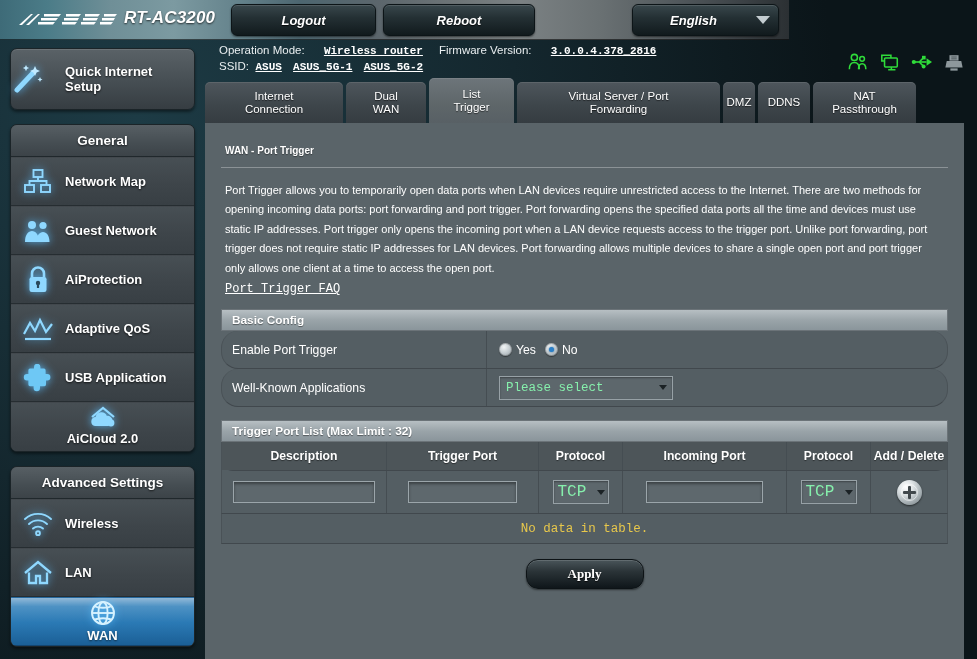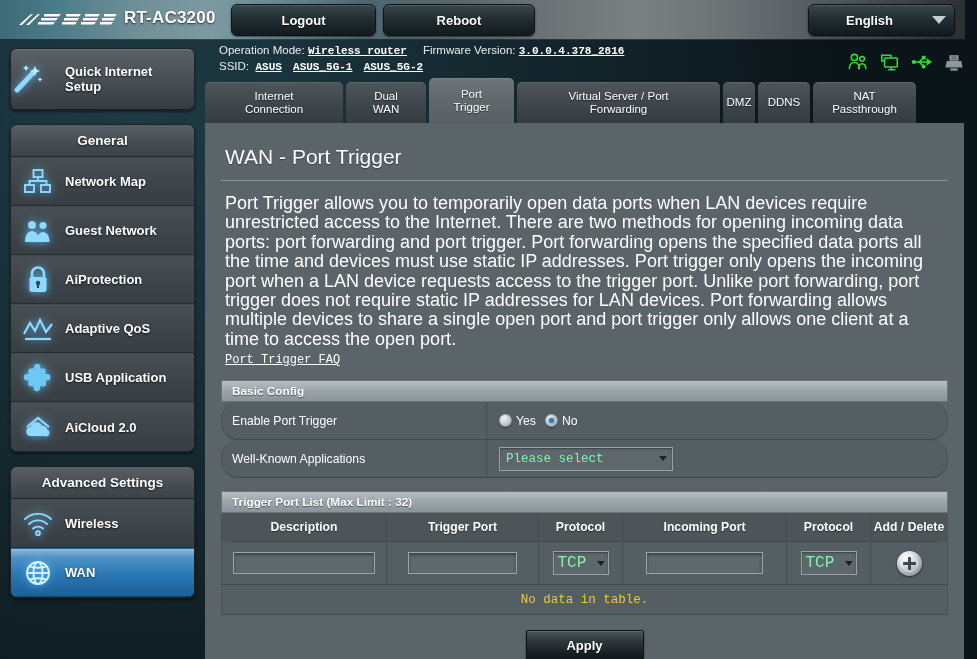"RT-AC3200" #header { font-style: none -> italic; width: 965px -> 789px }
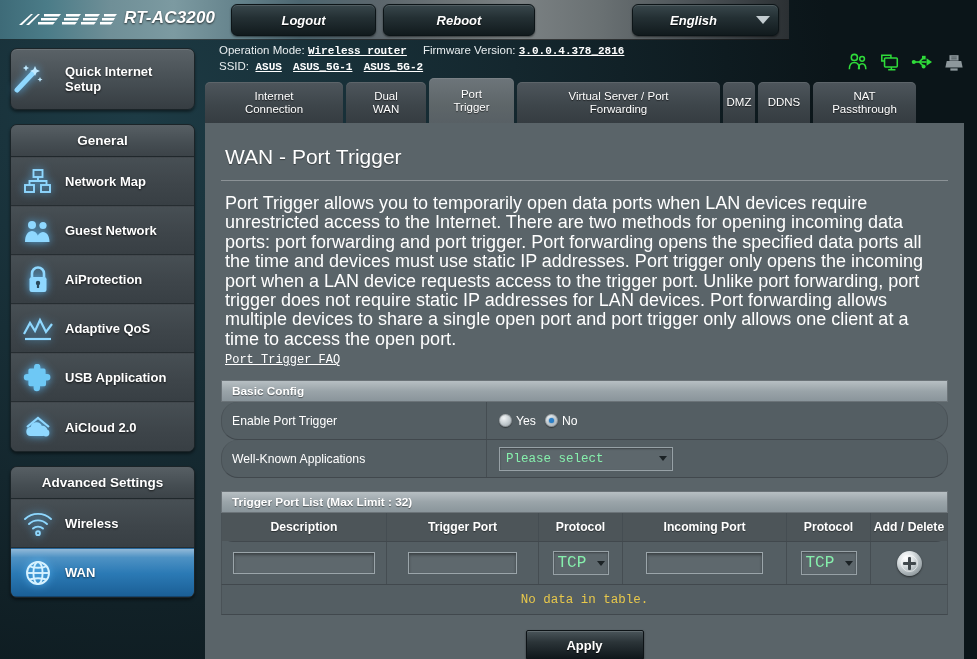"Wireless router" .info-val { margin-left: none -> 16px }
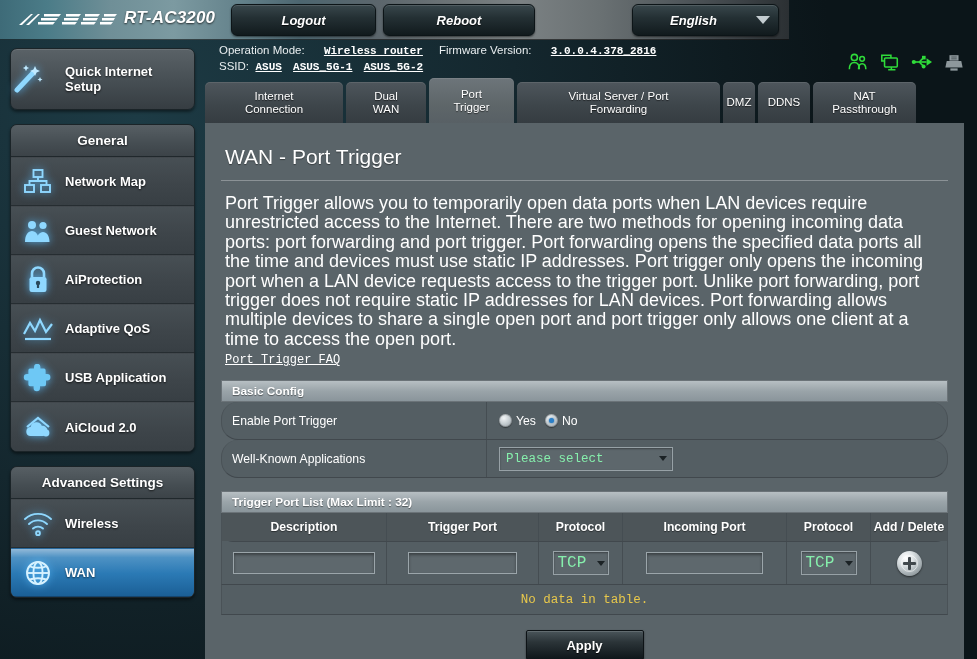"Port" span { text: Port -> List }
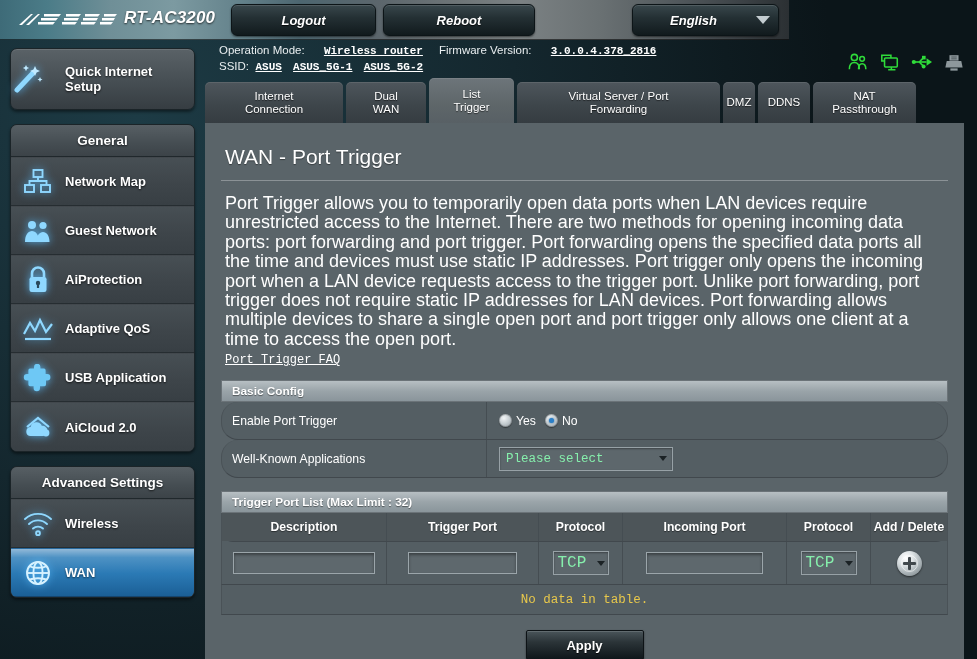"WAN - Port Trigger" #page-title { font-size: 21px -> 10px; font-weight: normal -> bold }
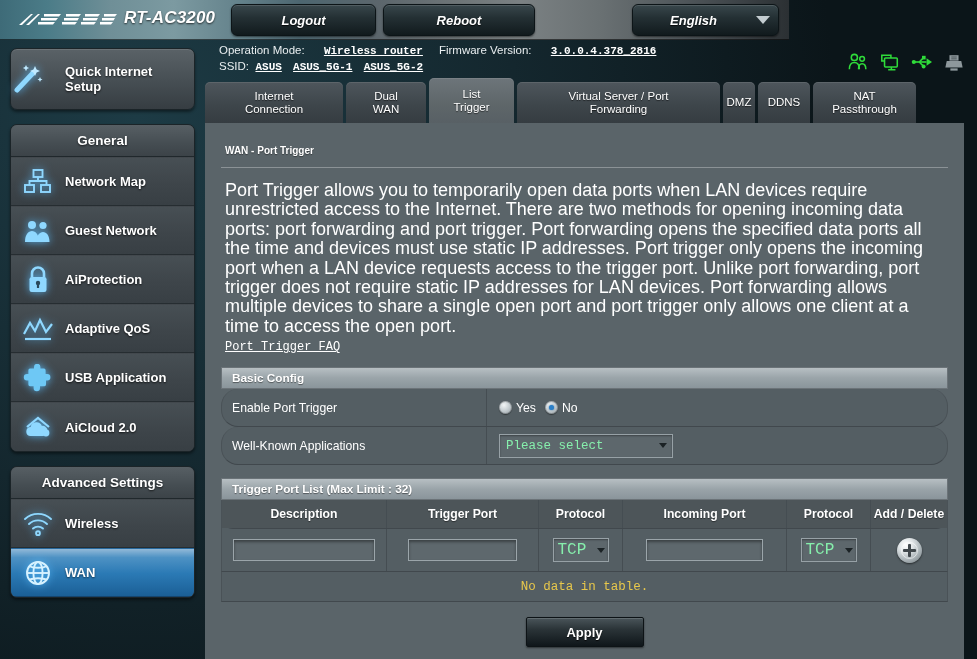"Port Trigger allows you to" #desc { font-size: 18px -> 11px }
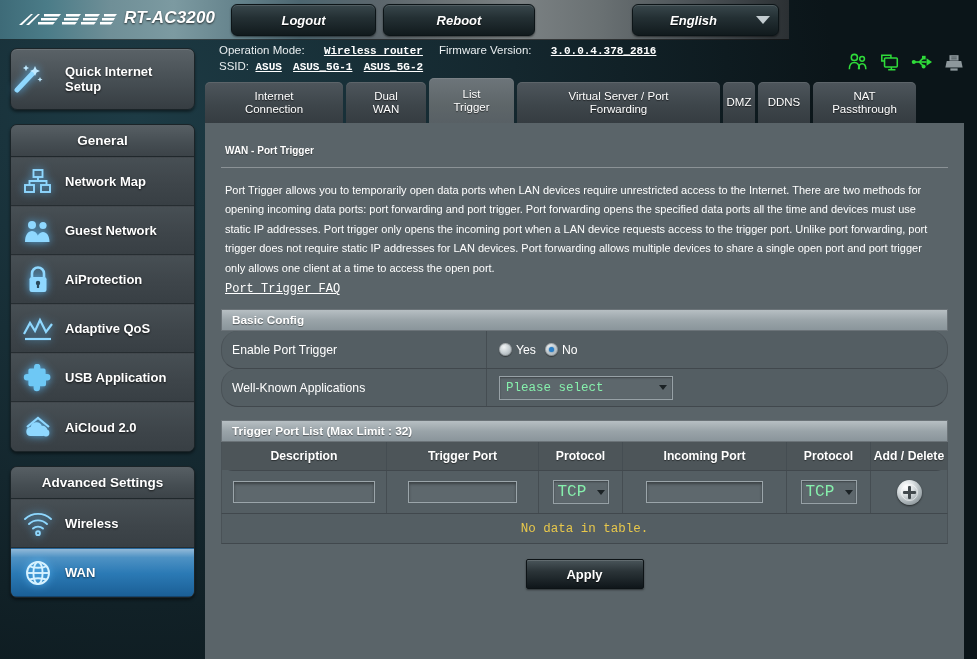"AiCloud 2.0" .mi:last-child { flex-direction: none -> column }
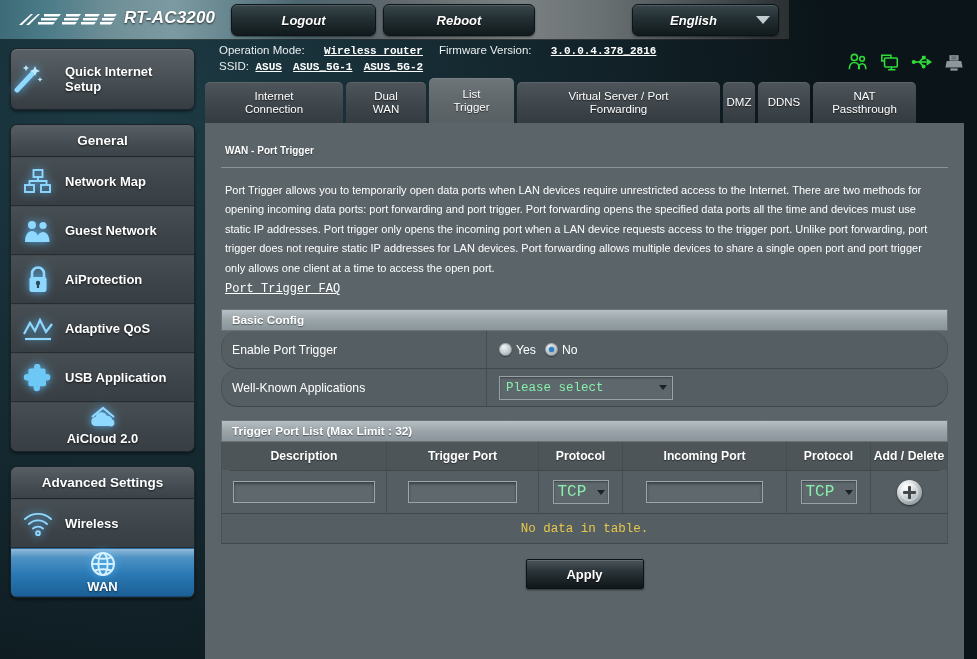"LAN" div.mi { html: none -> <div> <span> <svg> <path></path> <path></path> </svg> </span> <span>LAN</span> </div> }
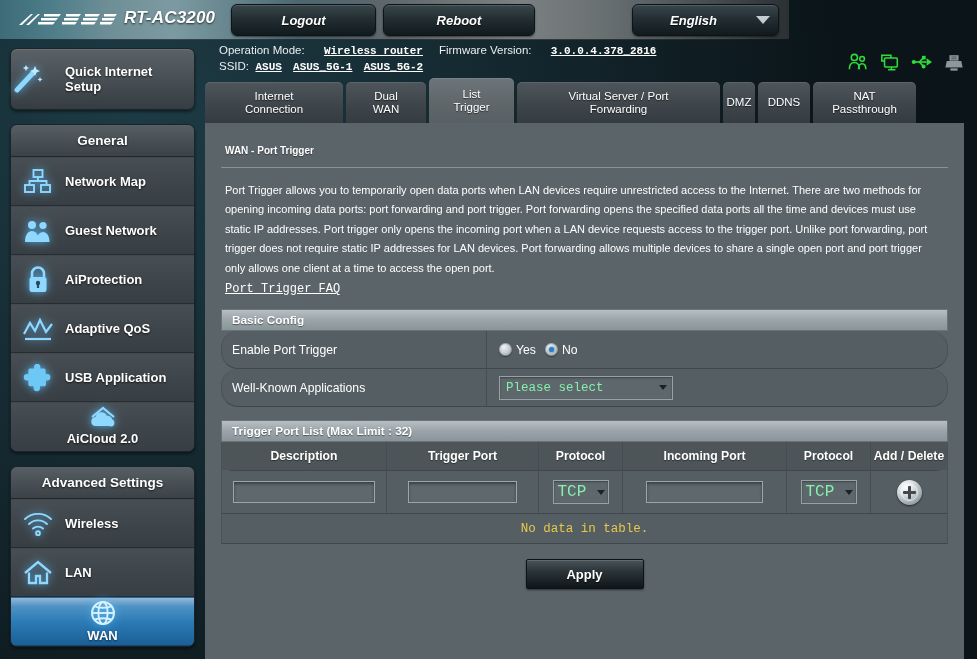"Apply" #apply-btn { border-radius: 2px -> 12px; font-family: none -> Liberation Serif, serif }
